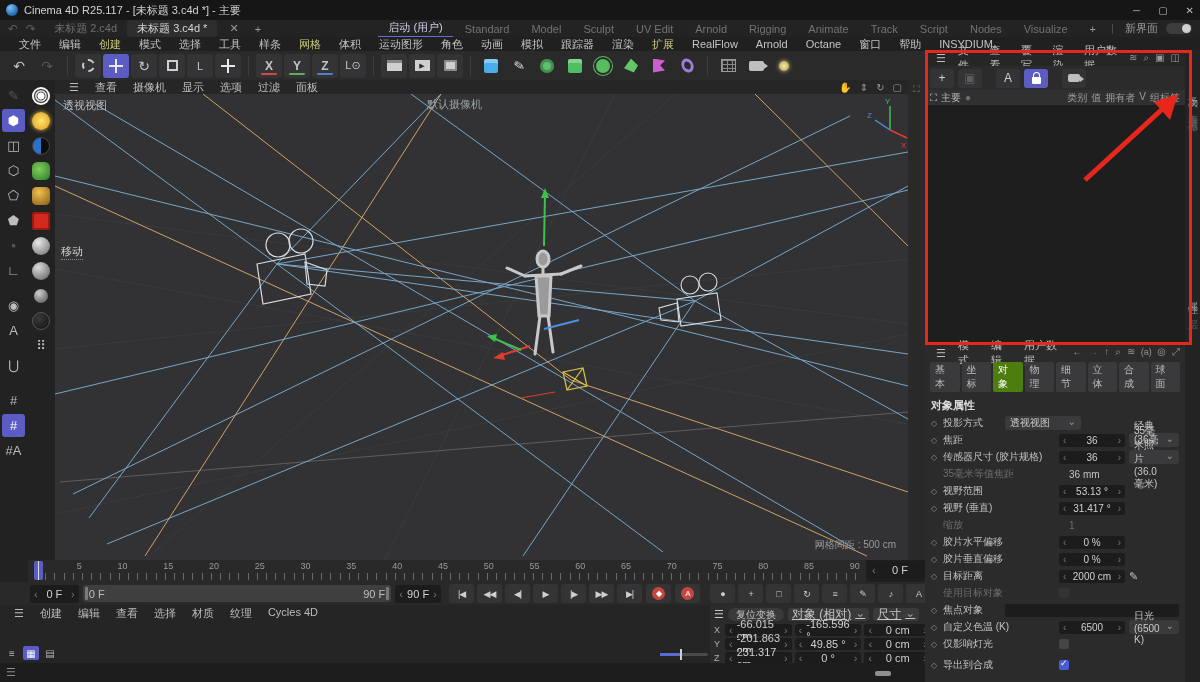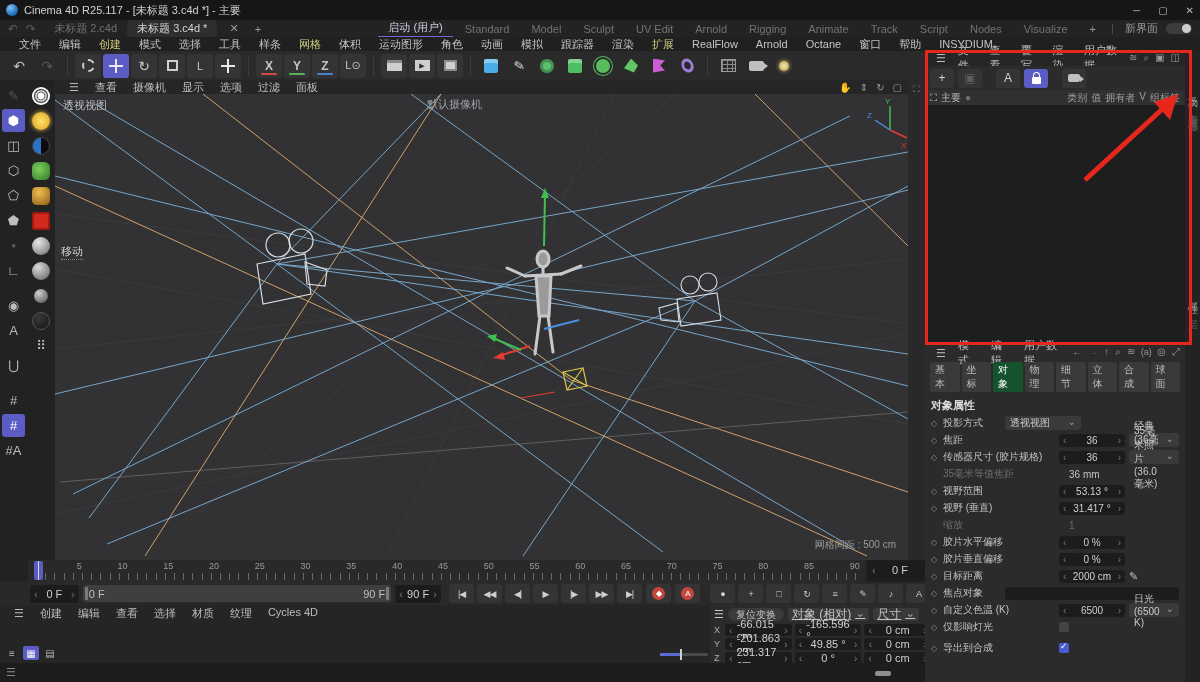"对象" .attab.active { background: #14532d -> #4d7c0f }
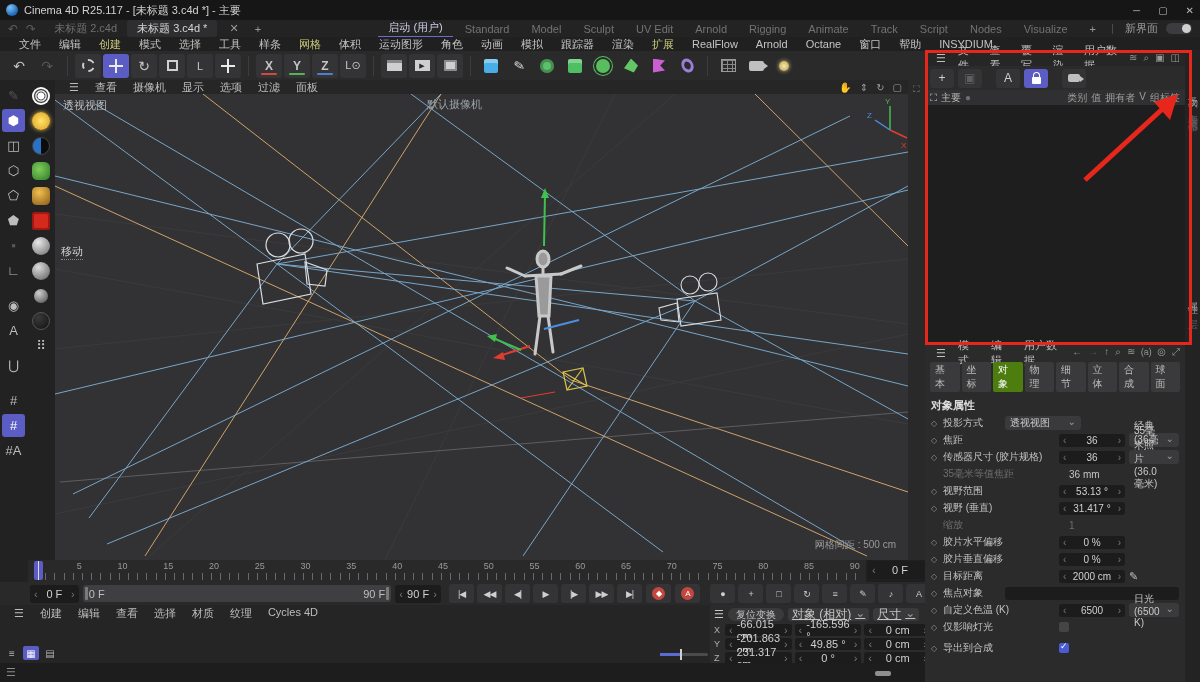"使用目标对象" div.arow { html: none -> <div> <span></span> <span>使用目标对象</span> <span></span> </div> }
